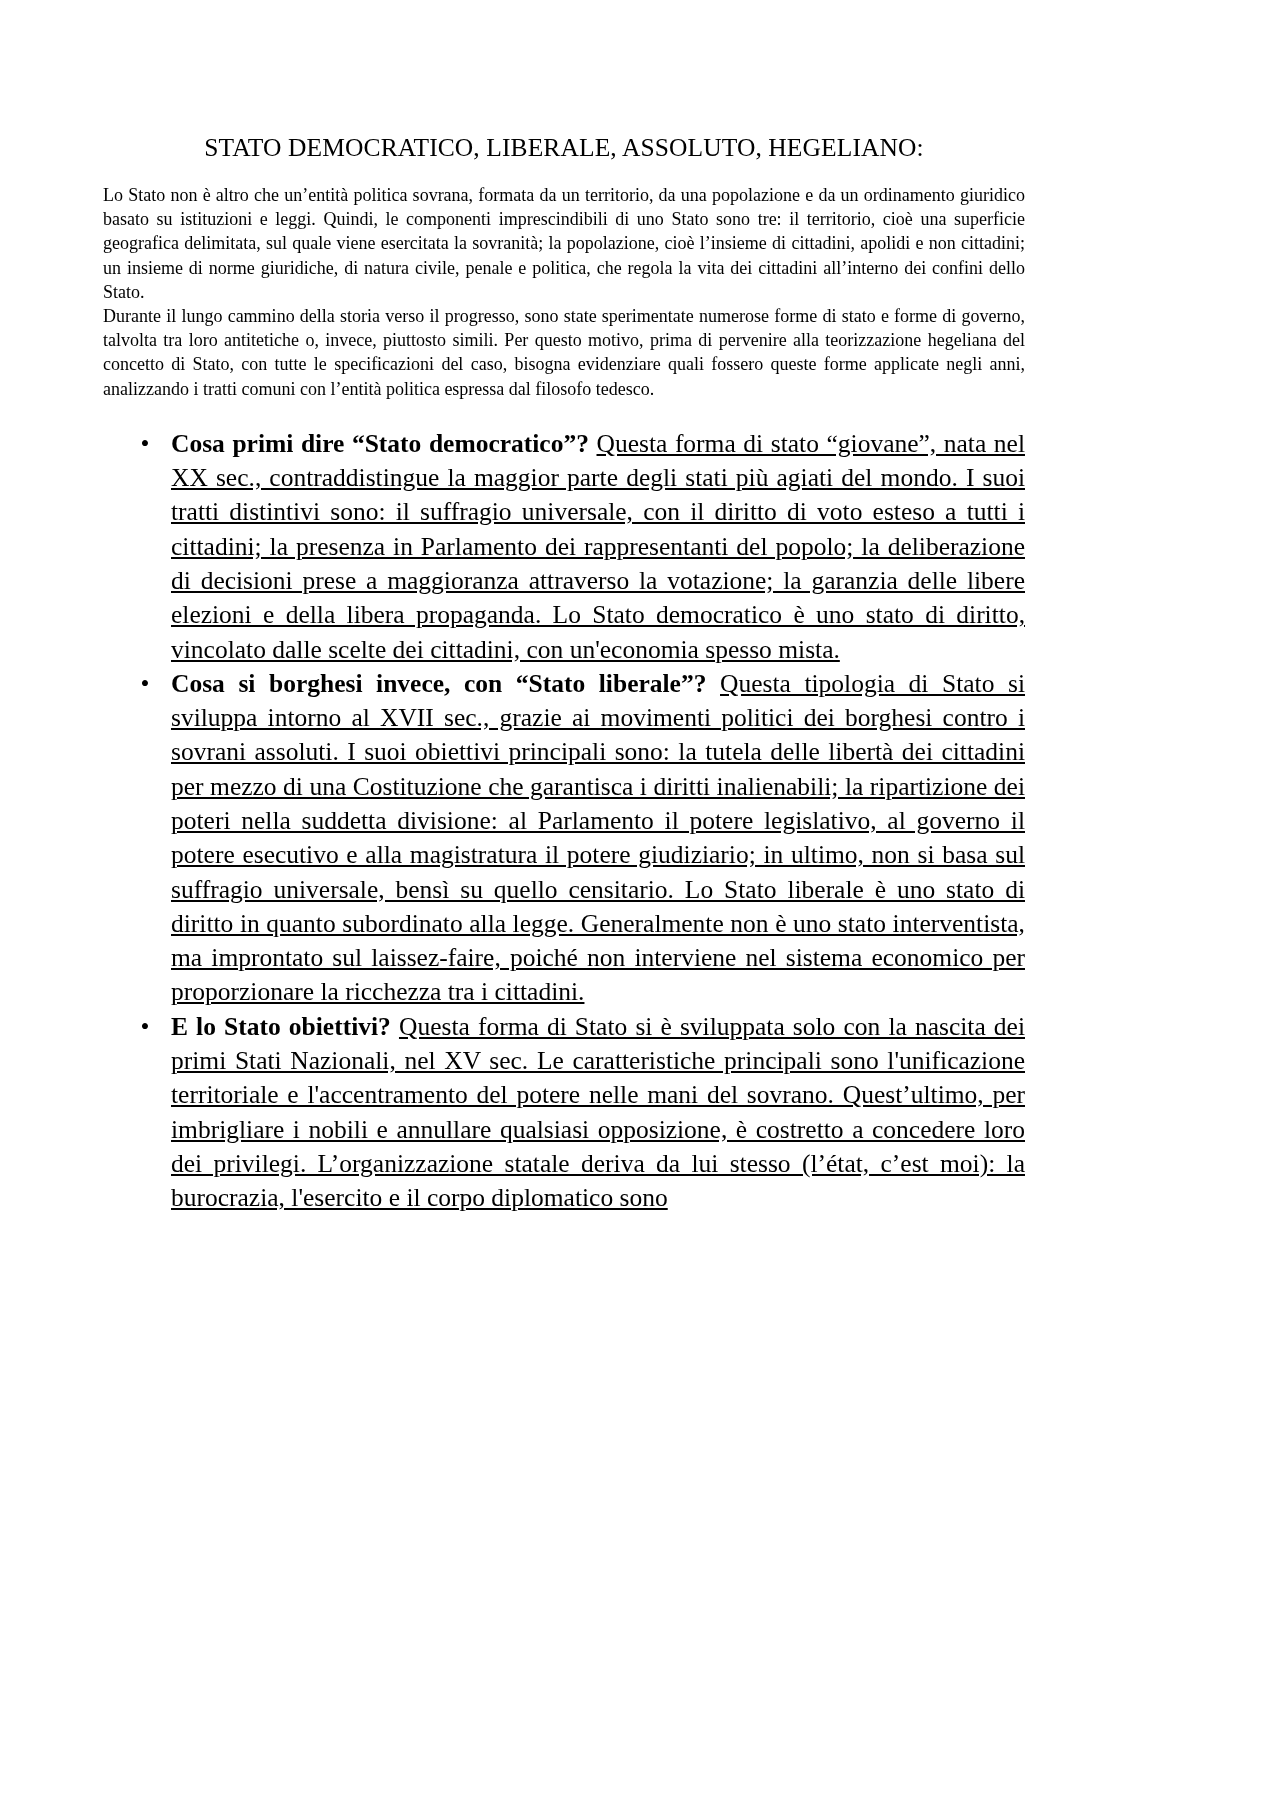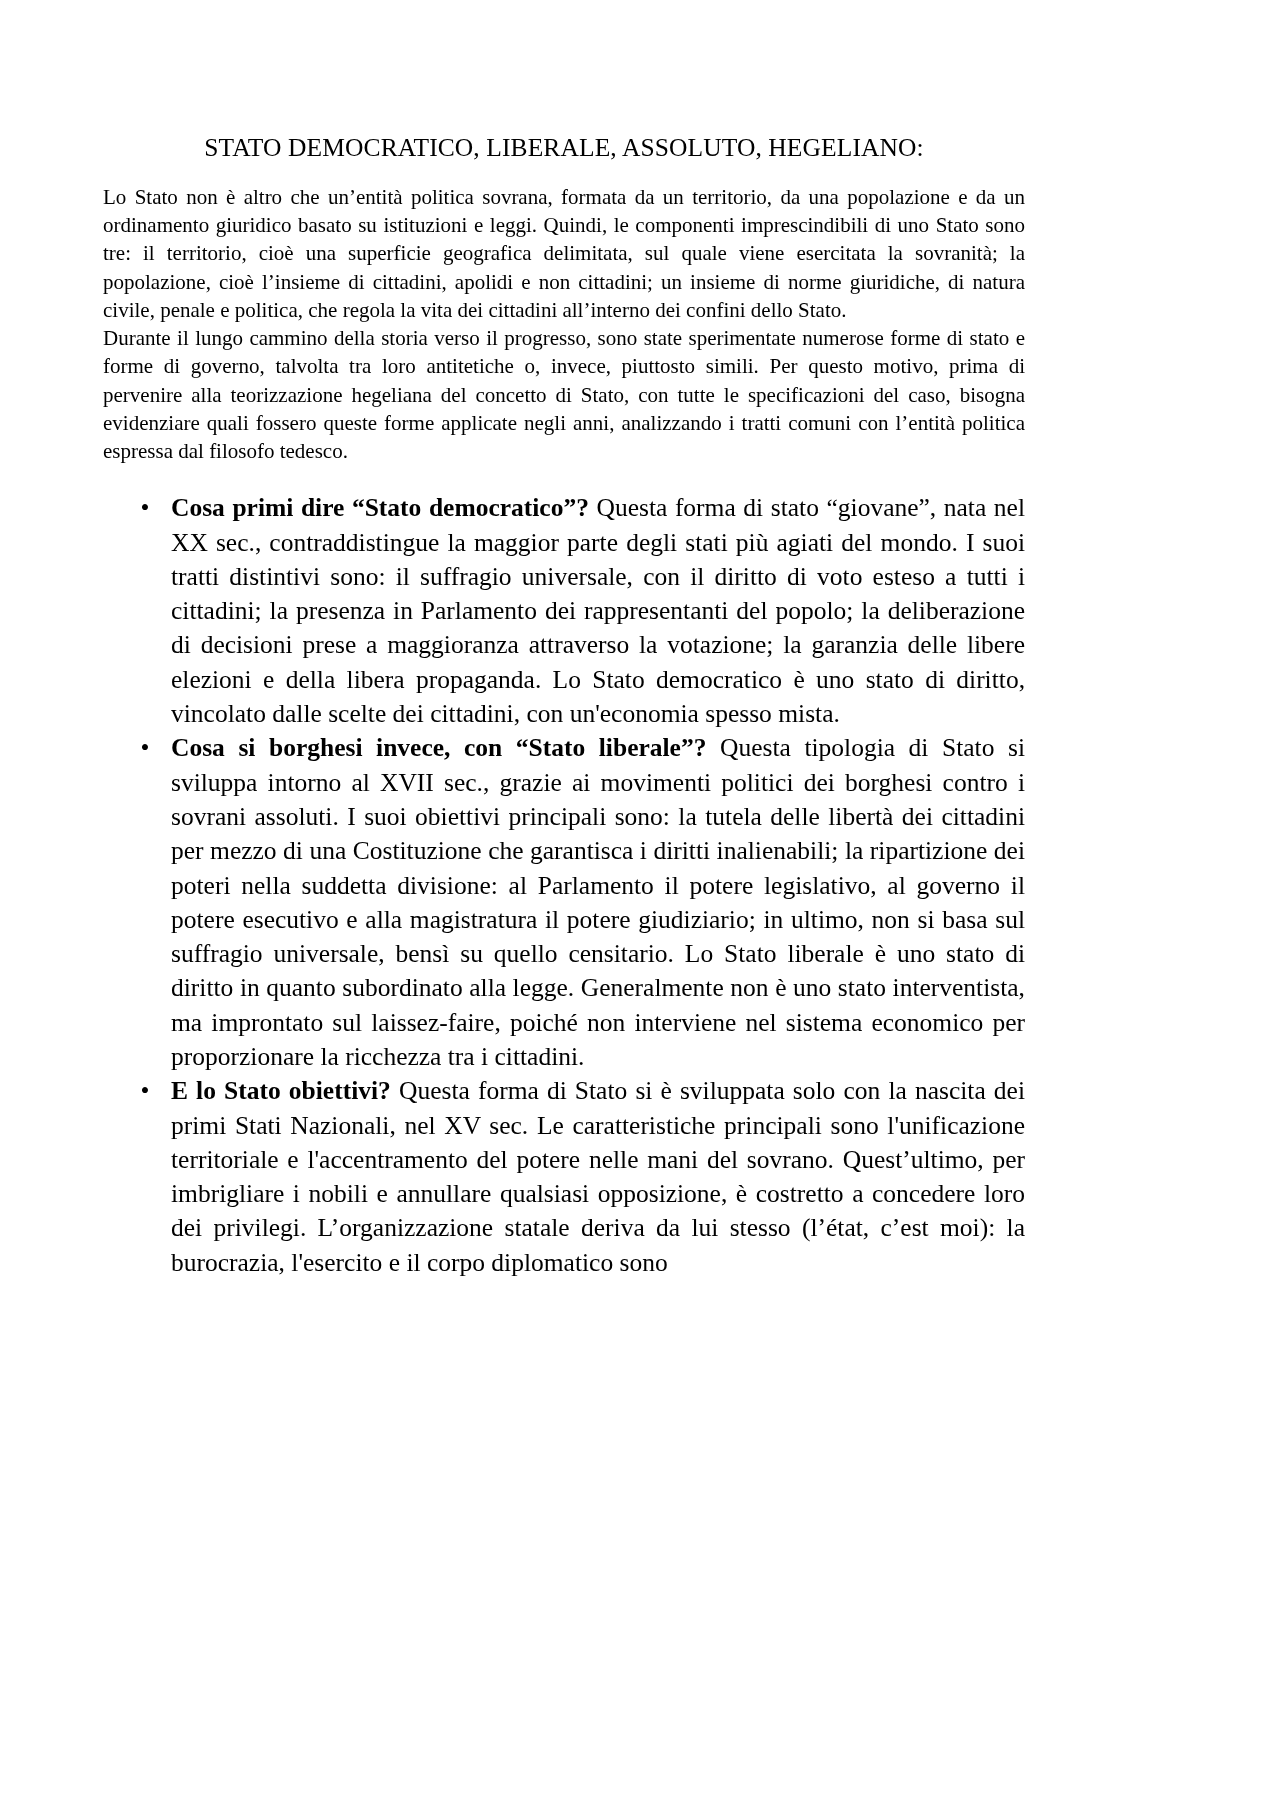"Lo Stato non è altro" p.body-par { font-size: 21px -> 18px }
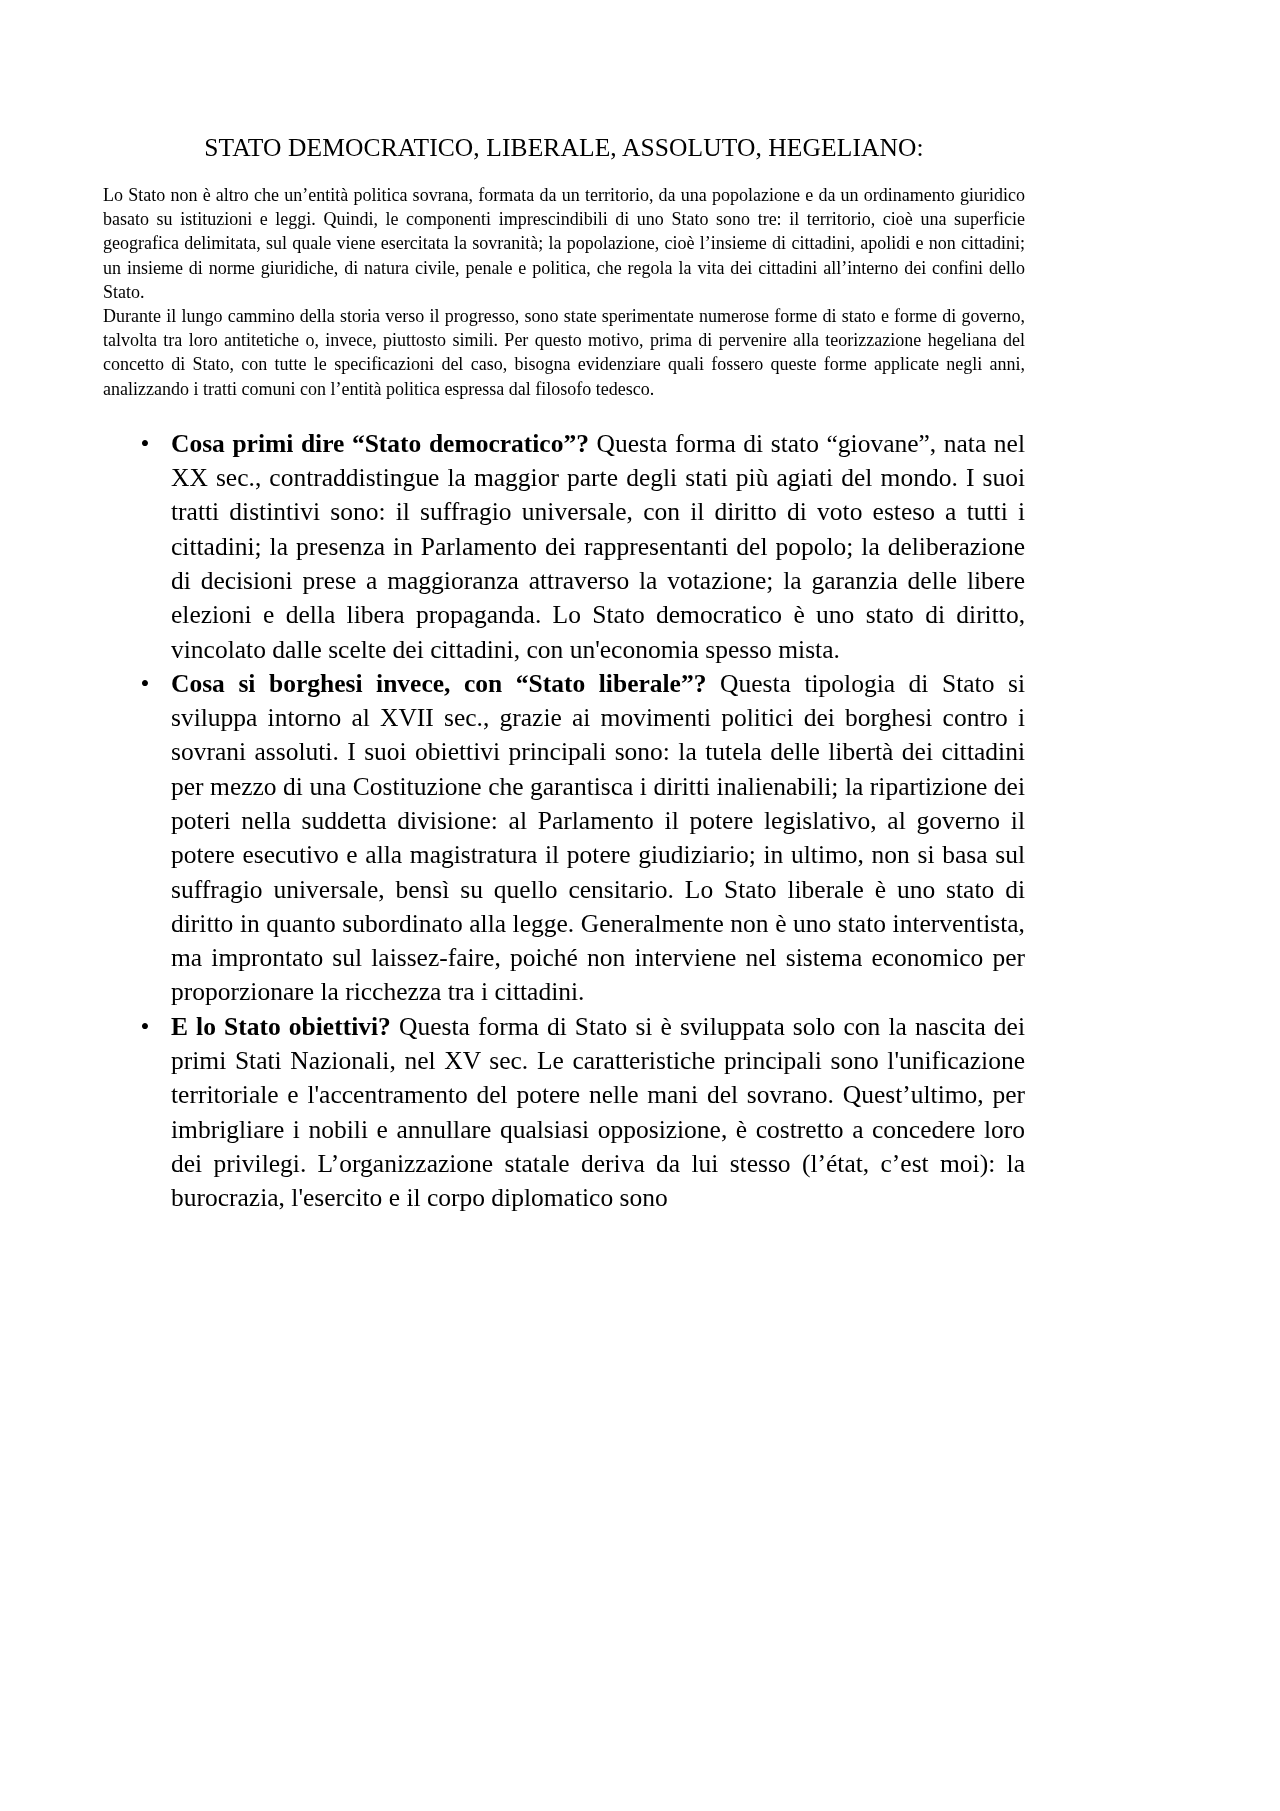"Questa forma di stato “giovane”," .lead-sp { text-decoration: none -> underline }
